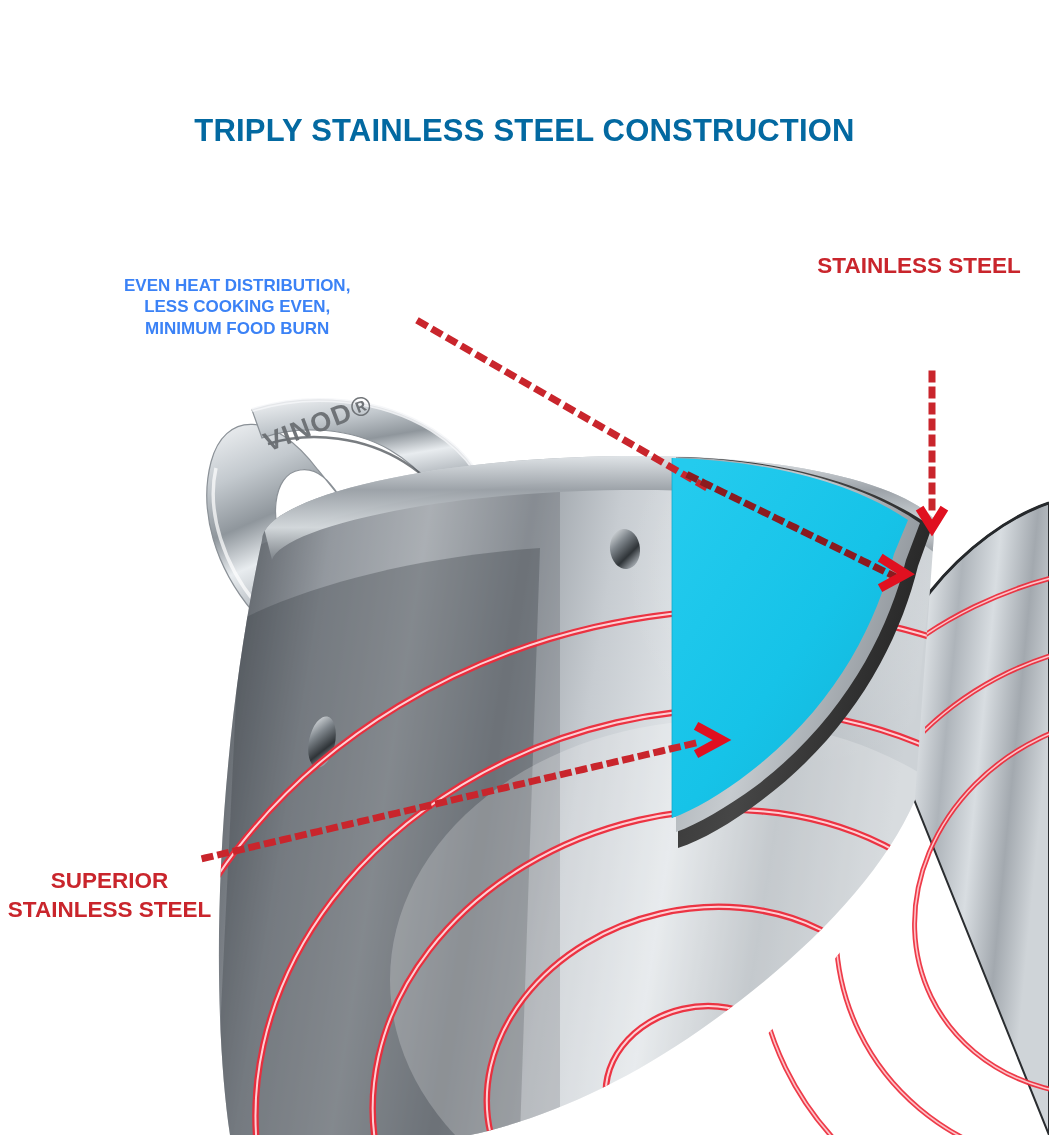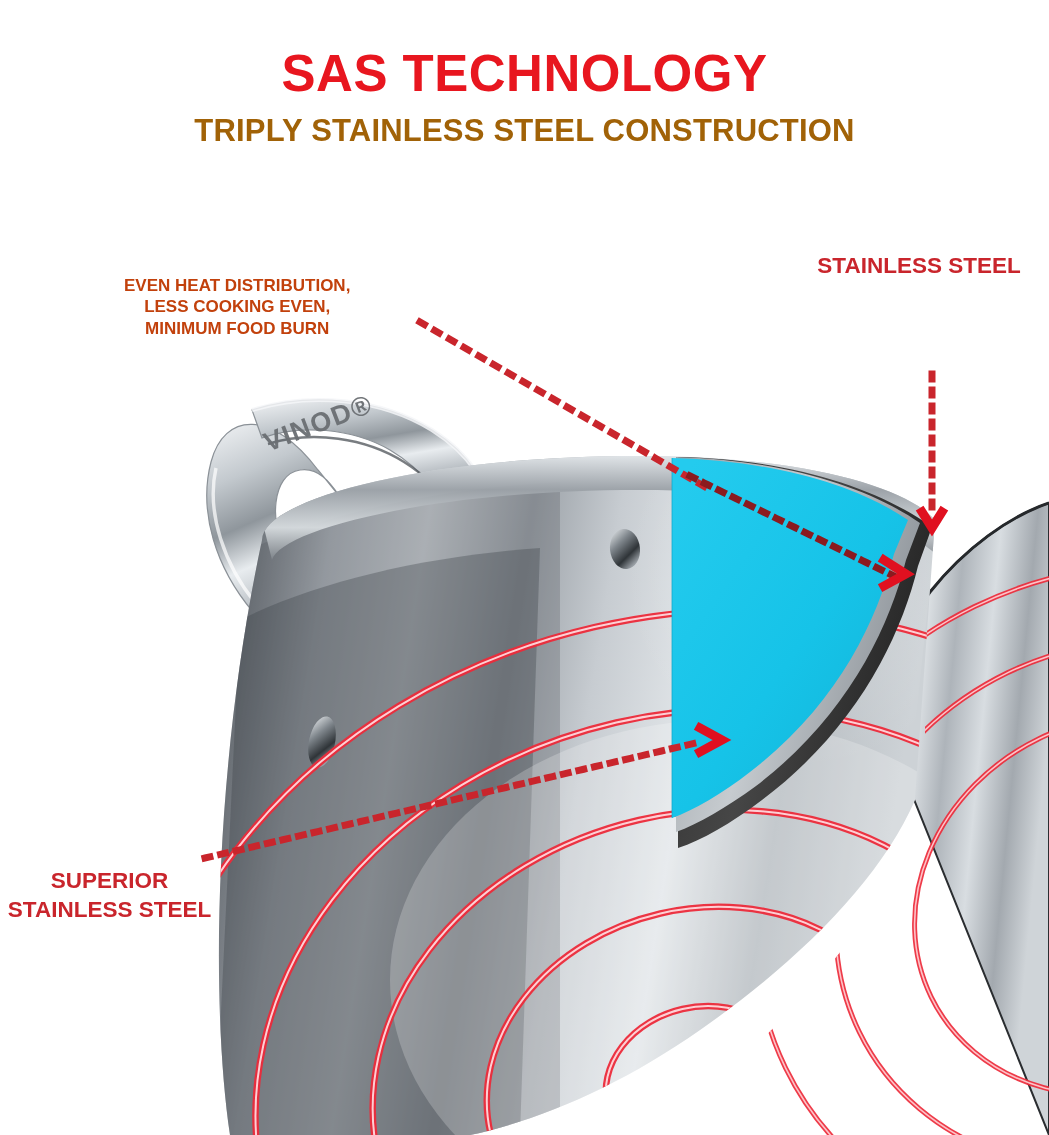"SAS TECHNOLOGY" div.hdr { html: <div>SAS TECHNOLOGY</div> -> none }
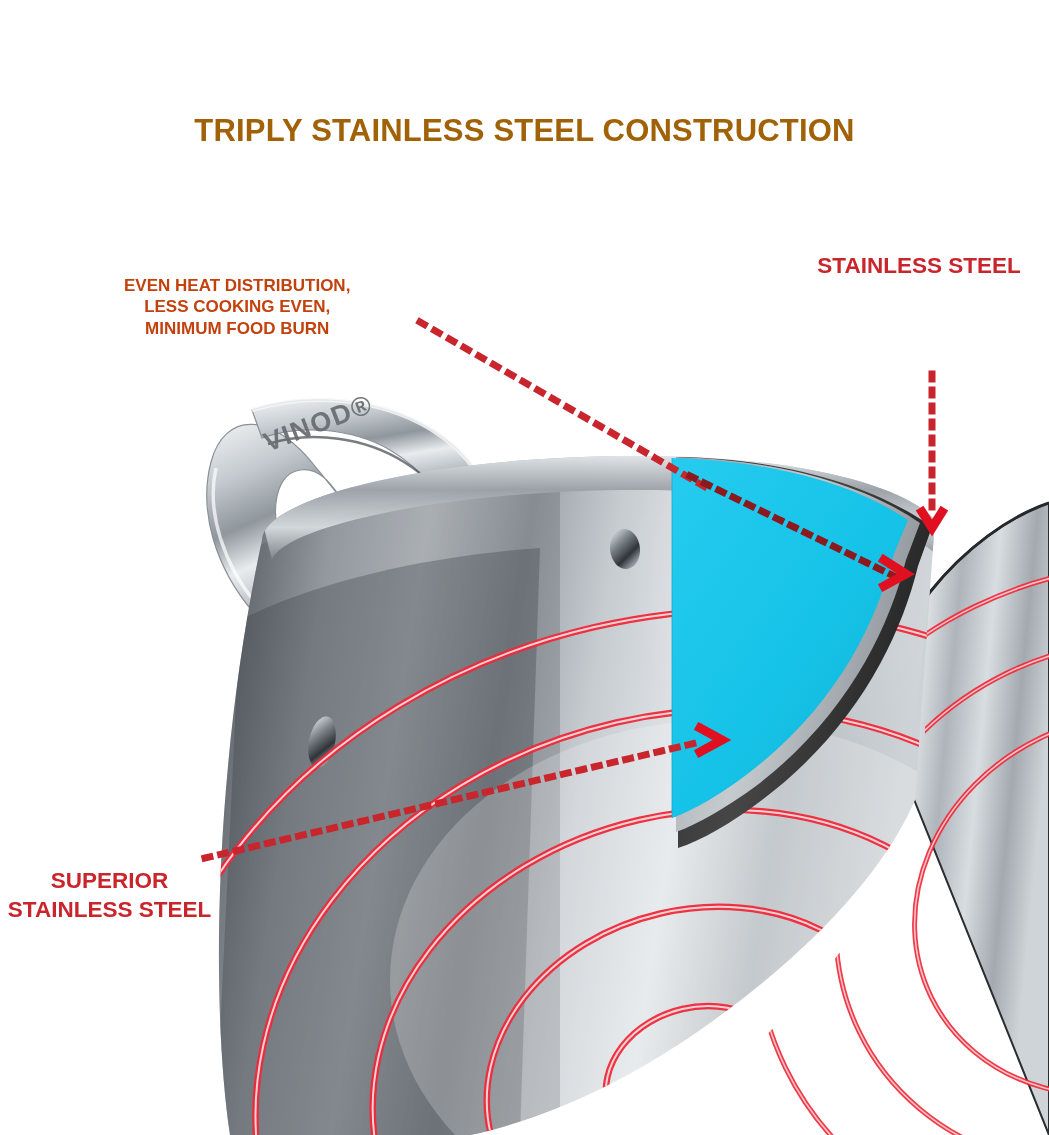"TRIPLY STAINLESS STEEL CONSTRUCTION" #subtitle { color: #a16207 -> #0369a1 }
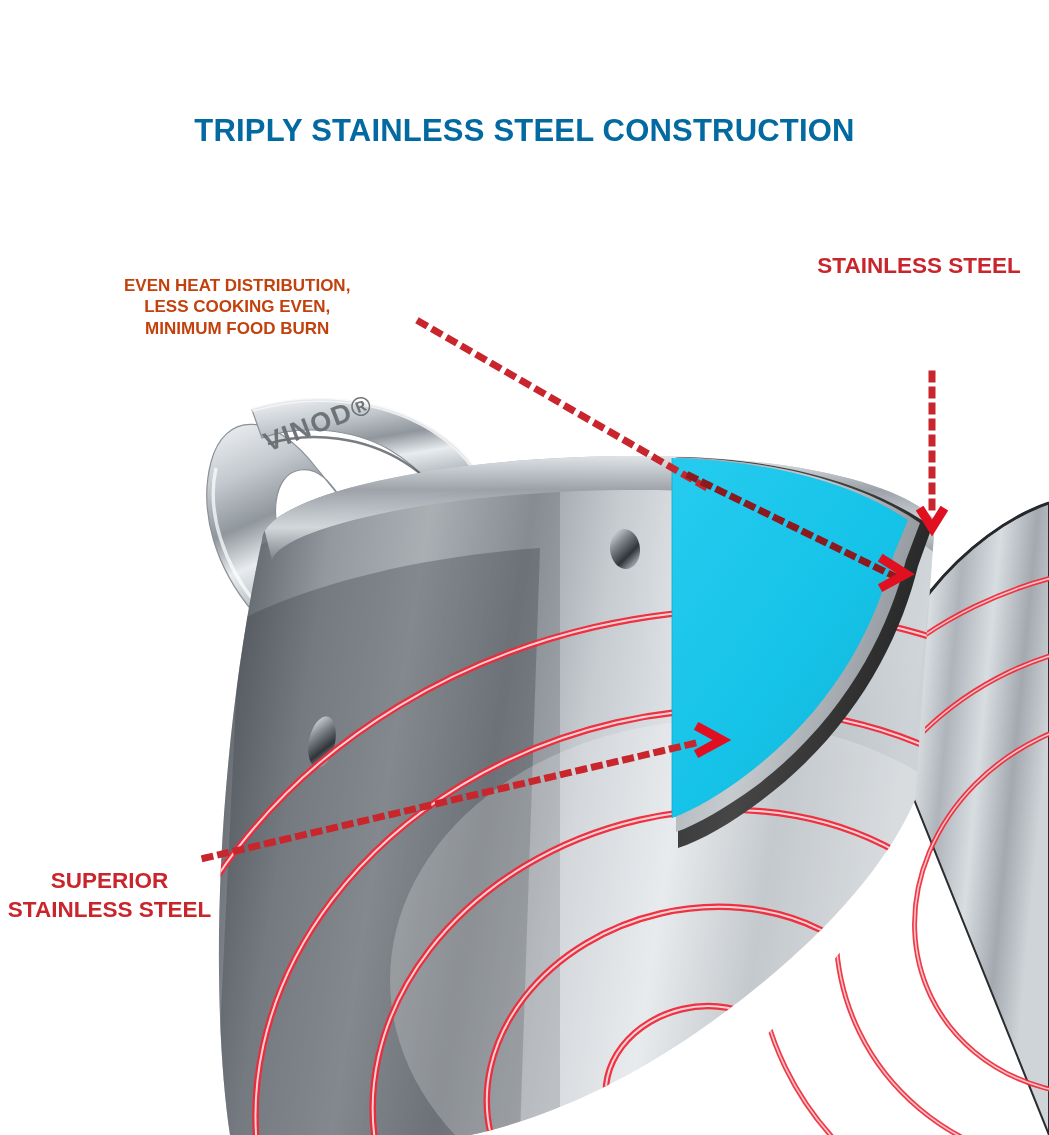"EVEN HEAT DISTRIBUTION," .anno .bd { color: #c2410c -> #3b82f6 }
